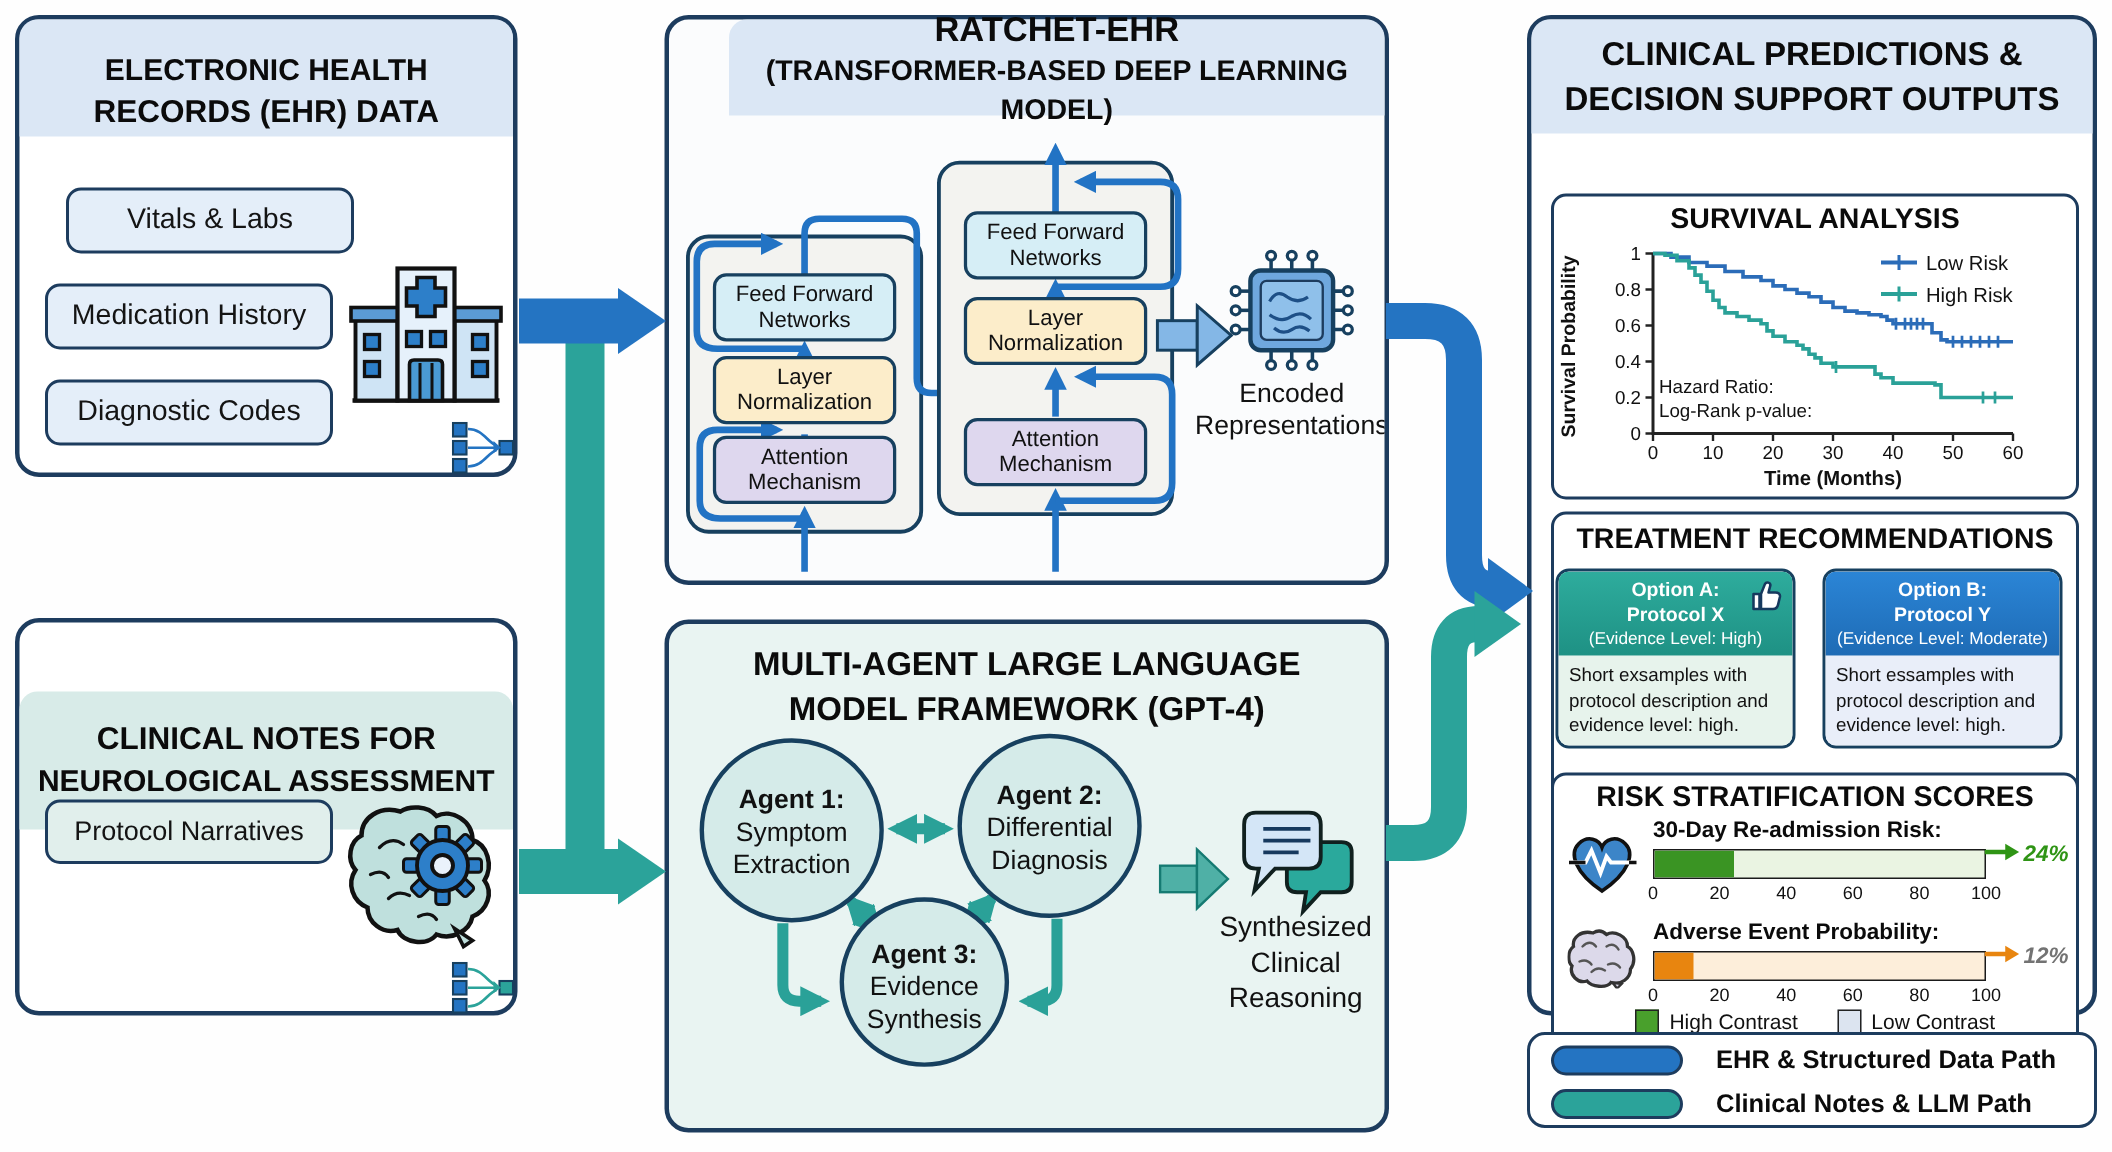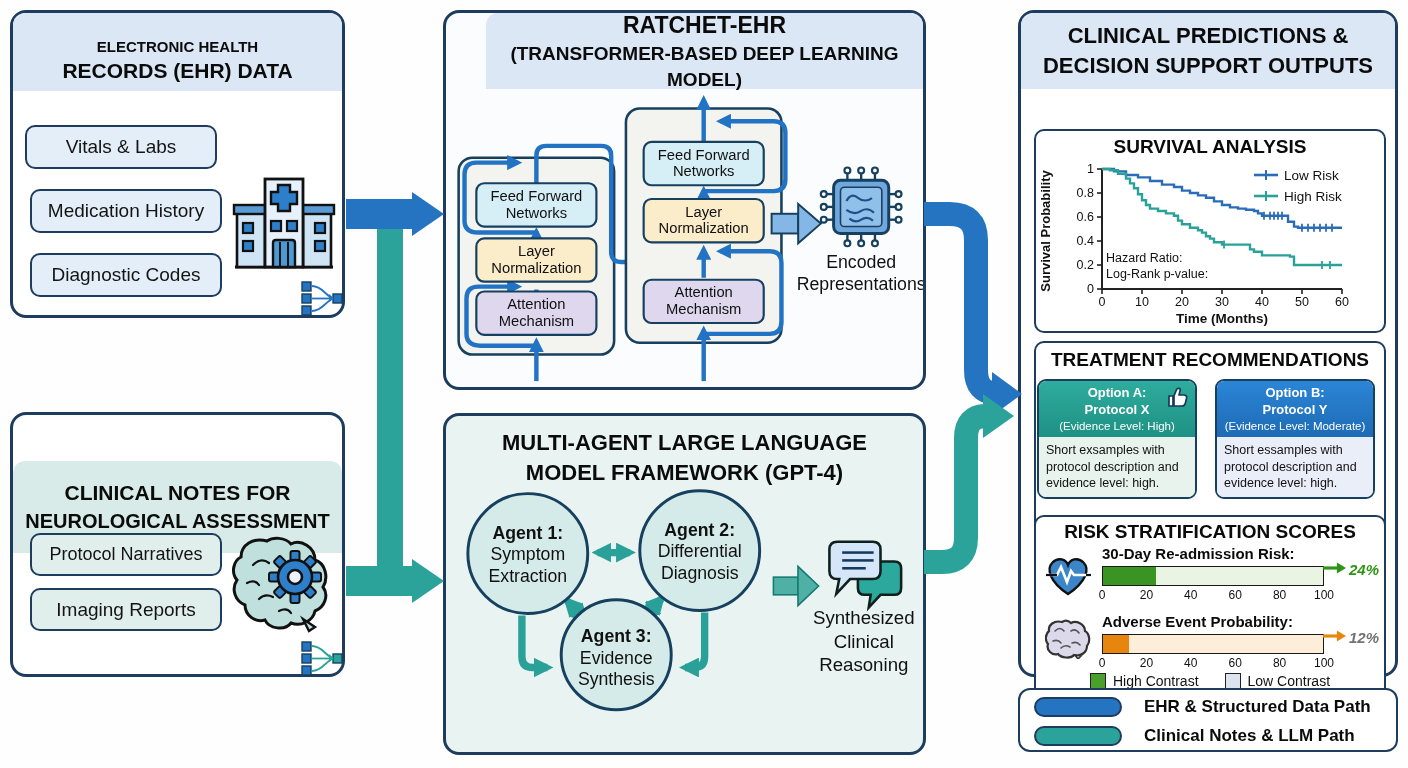"RATCHET-EHR" div.panel-header { height: 76px -> 64px }
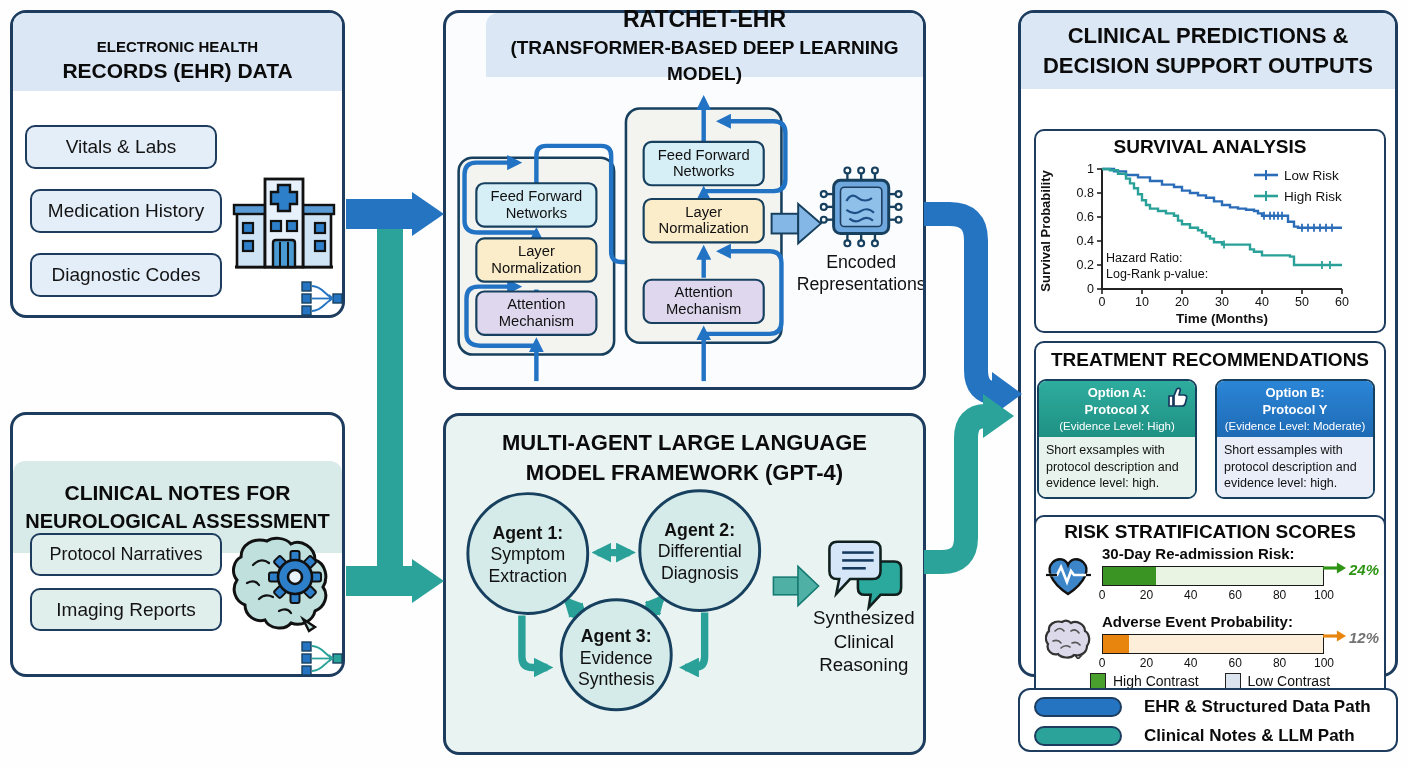"ELECTRONIC HEALTH" div.hl { font-size: 15px -> 20px }
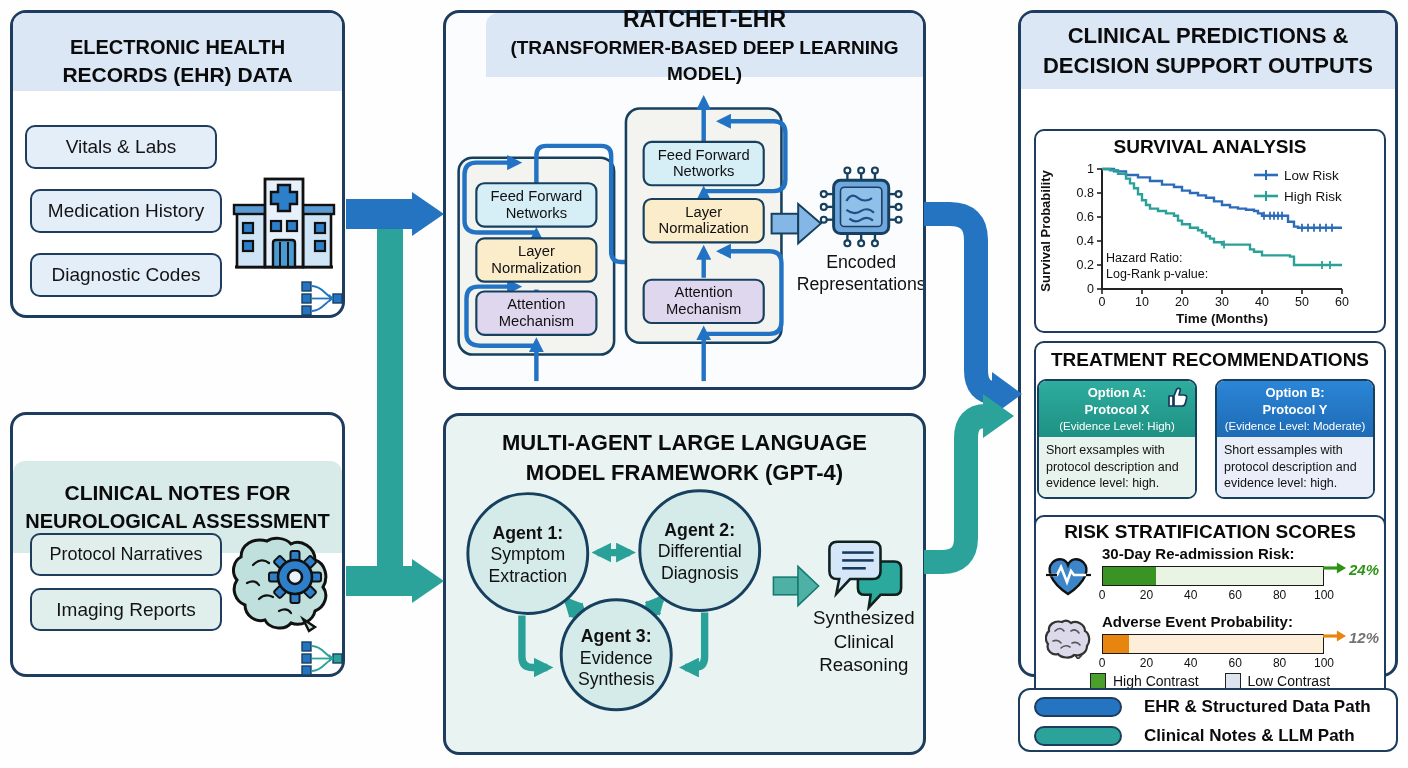"Vitals & Labs" div.pill { left: 12px -> 31px }
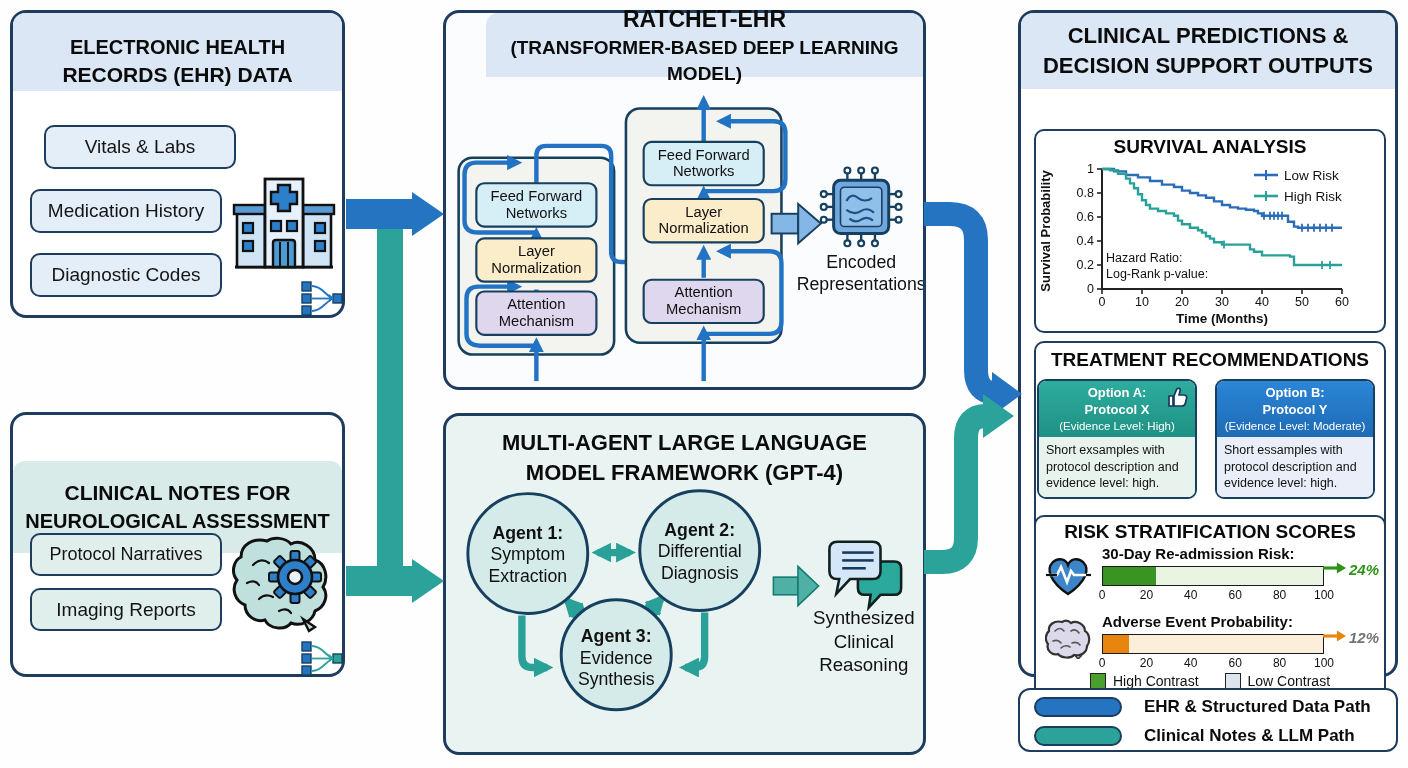"Imaging Reports" div.pill { html: <div> <span>Imaging Reports</span> </div> -> none }
